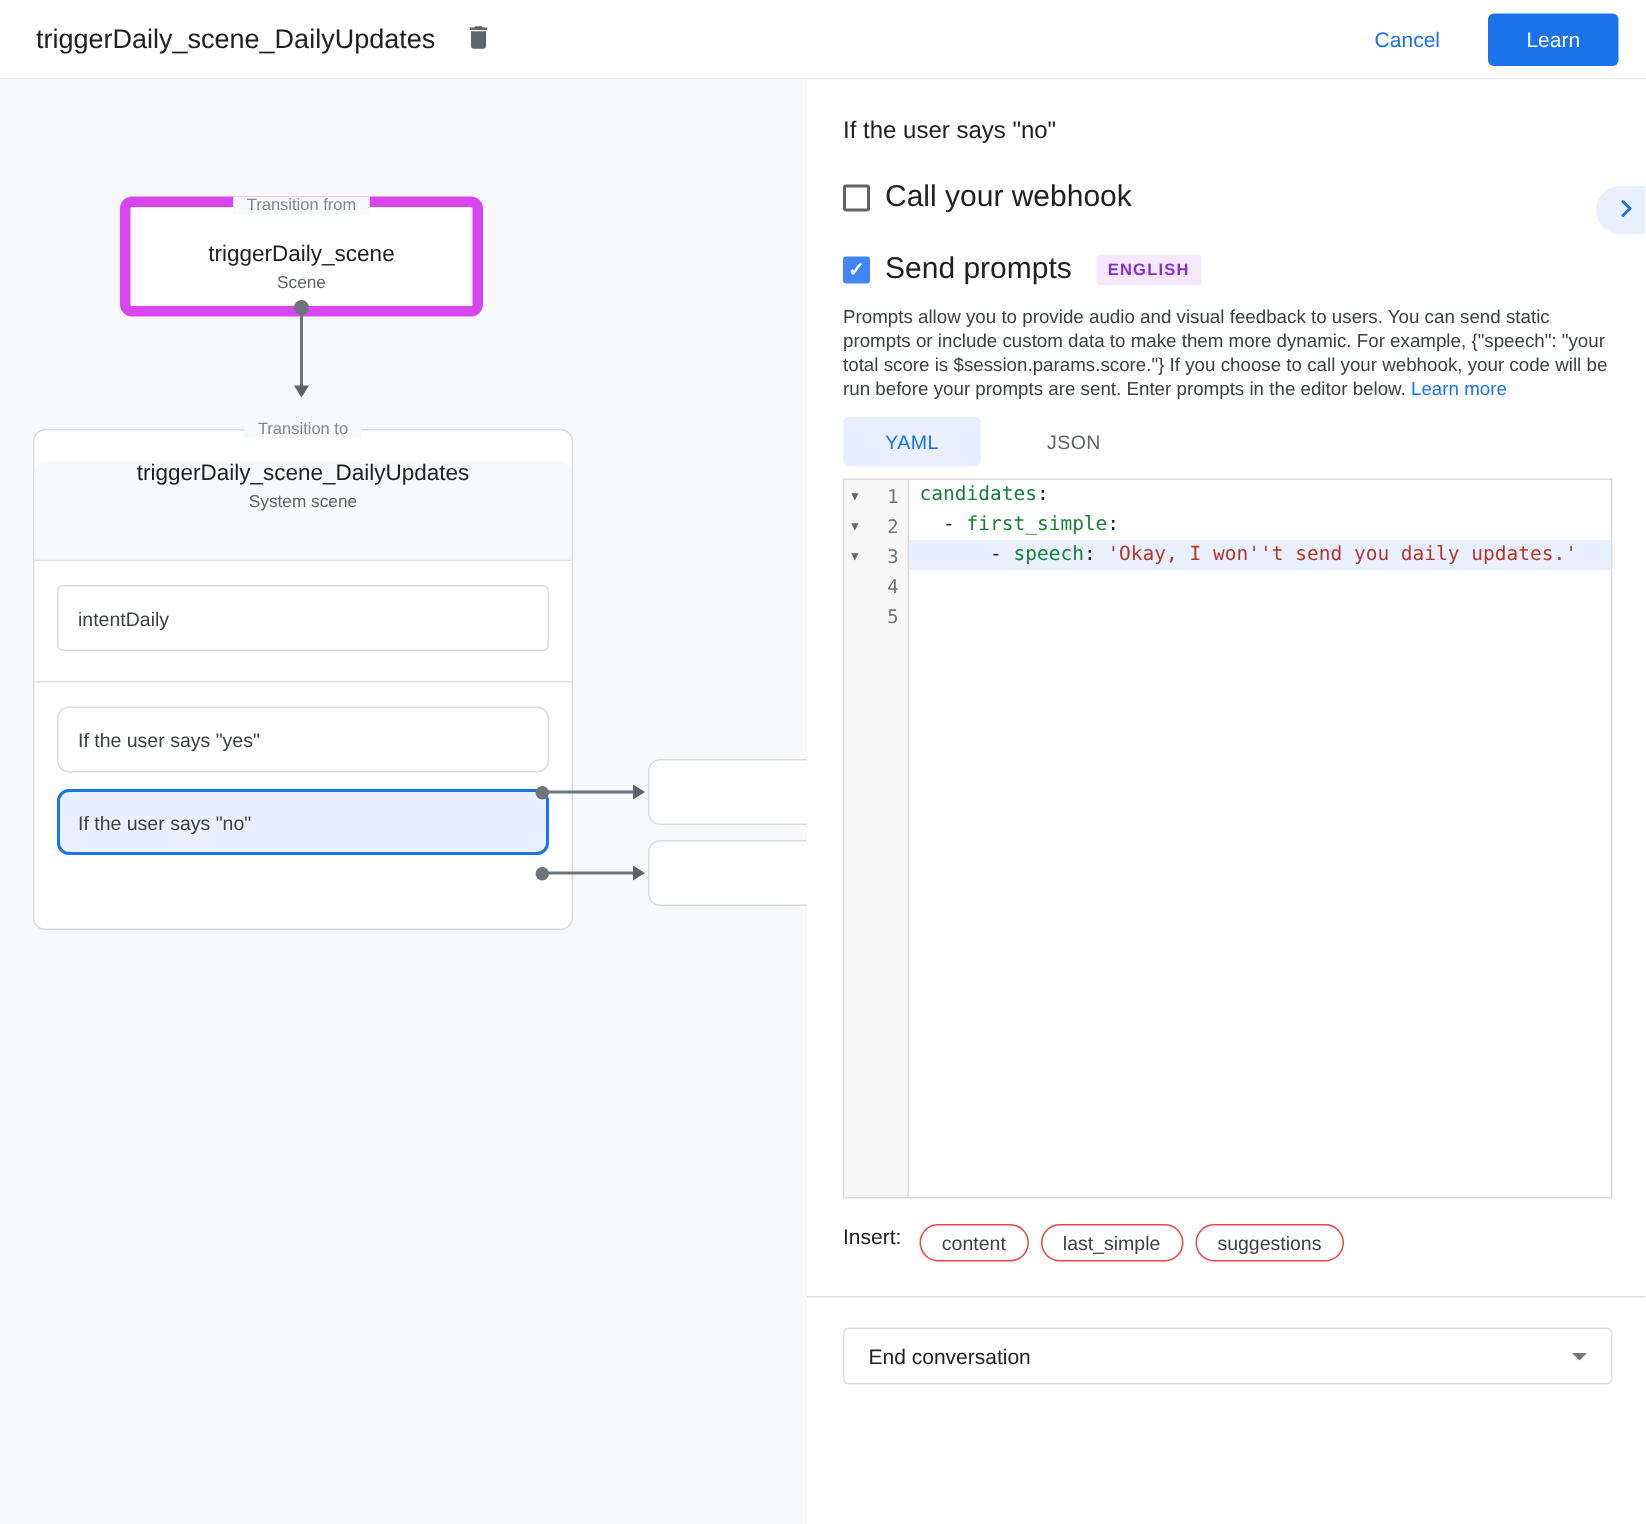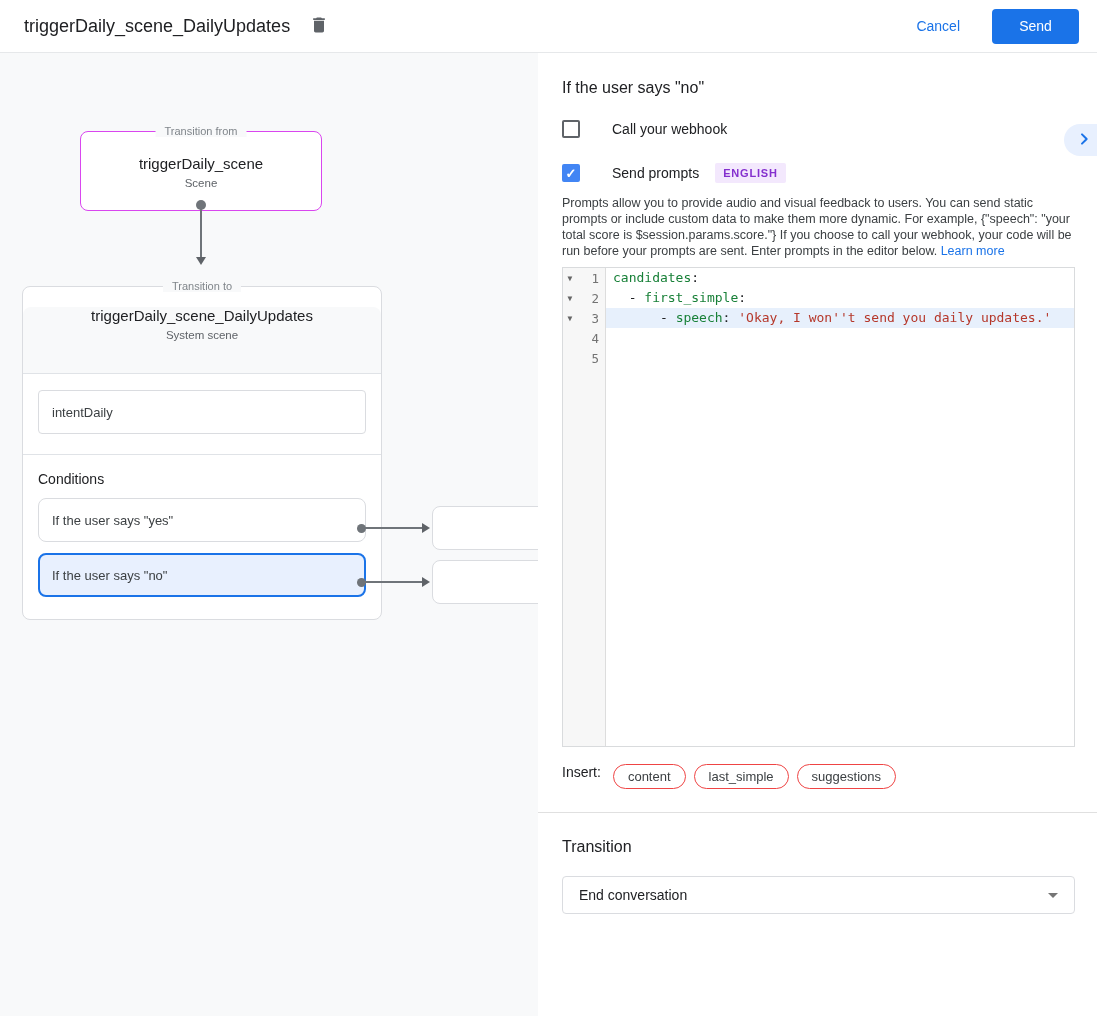"Send" button.save-btn { text: Send -> Learn }
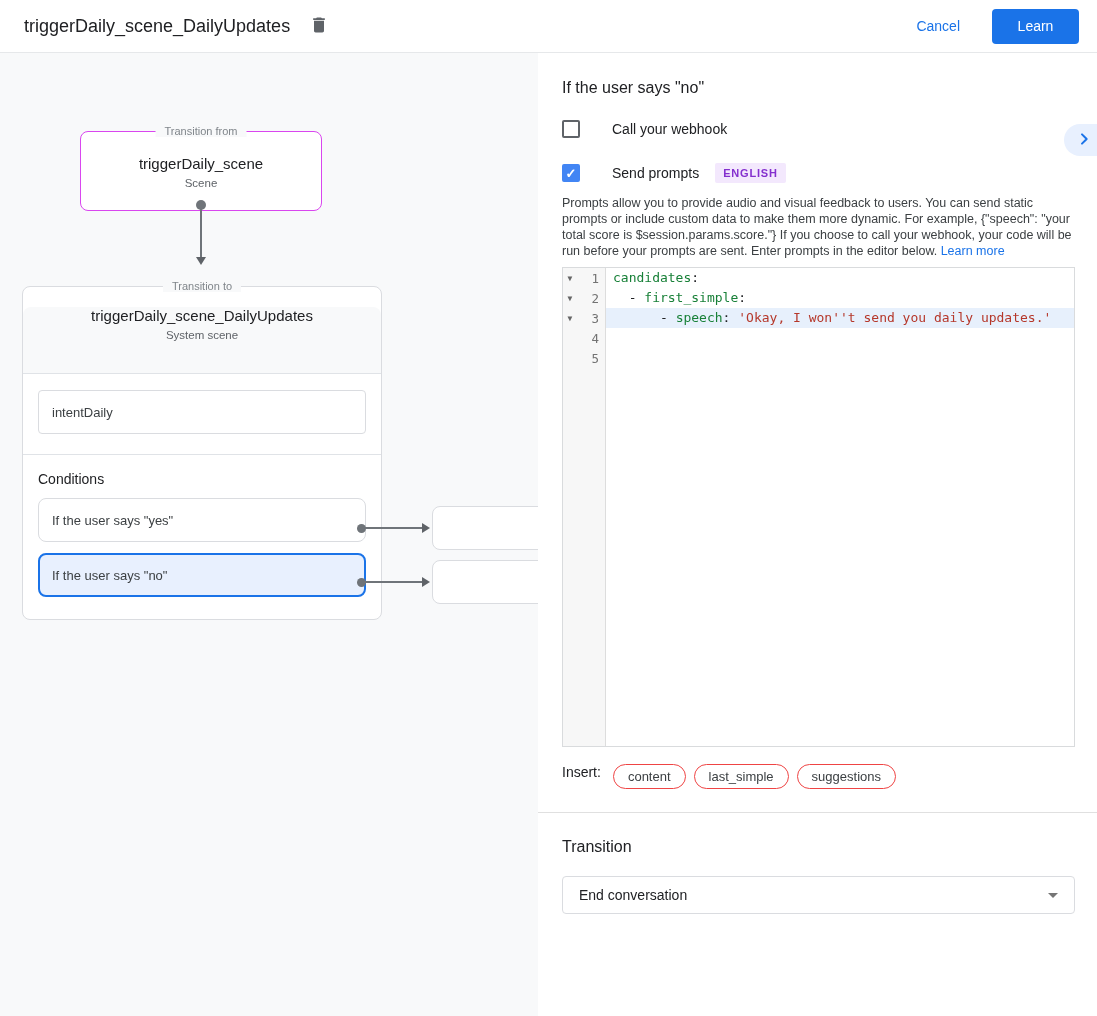"Transition from" .from-box { border: 1px solid #d946ef -> 7px solid #d946ef }
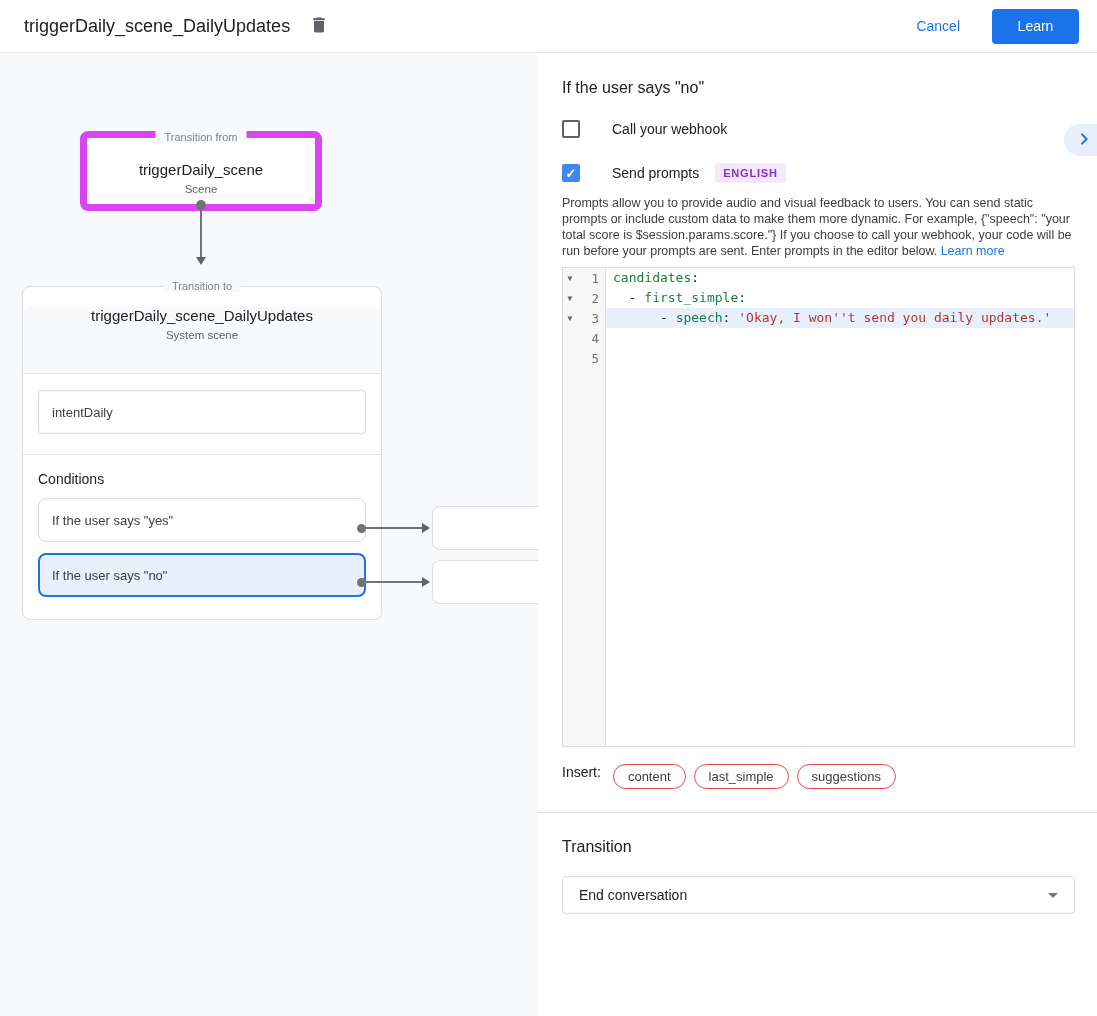"Call your webhook" .check-label { font-size: 14px -> 20px; margin-left: 32px -> 10px }
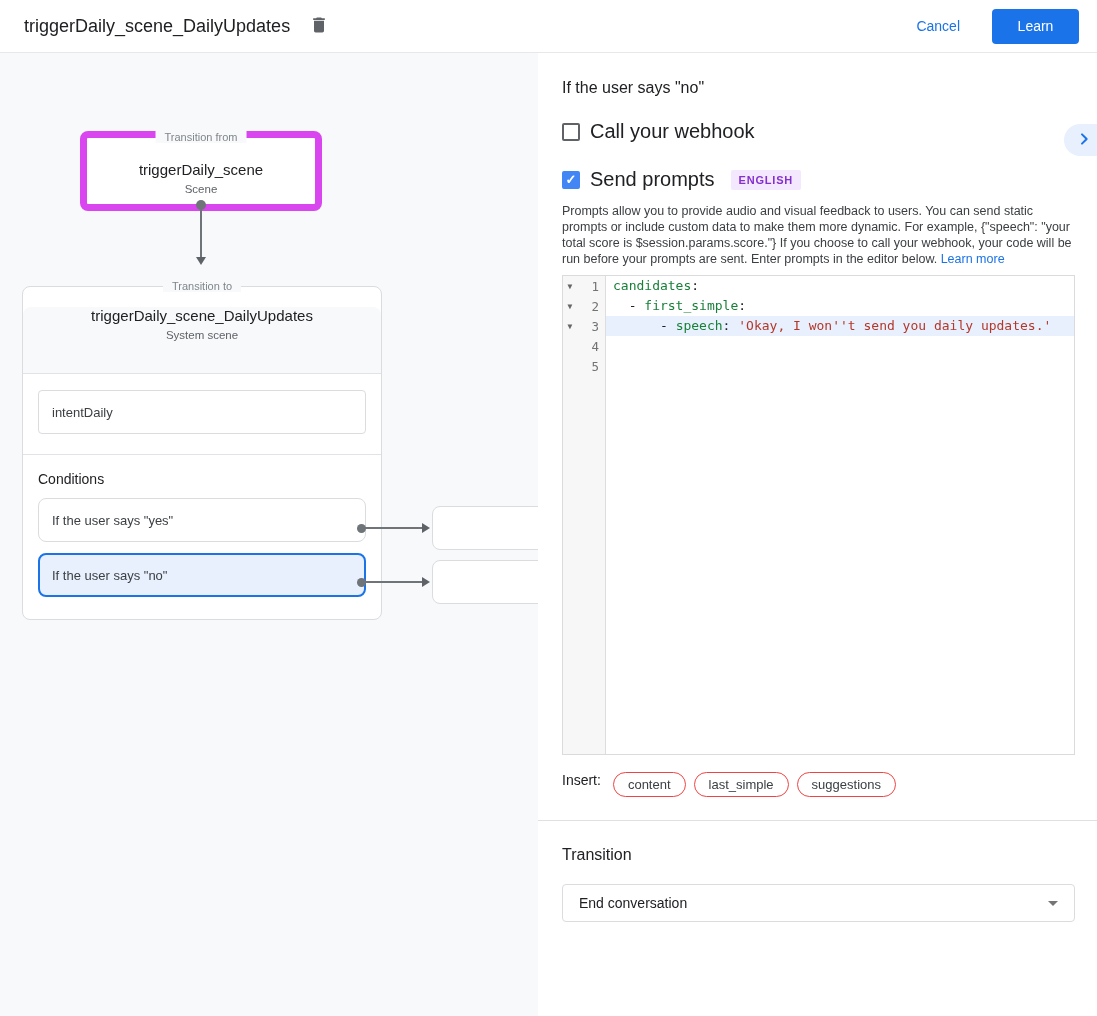"YAML" div.tabs { html: none -> <div> <div>YAML</div> <div>JSON</div> </div> }
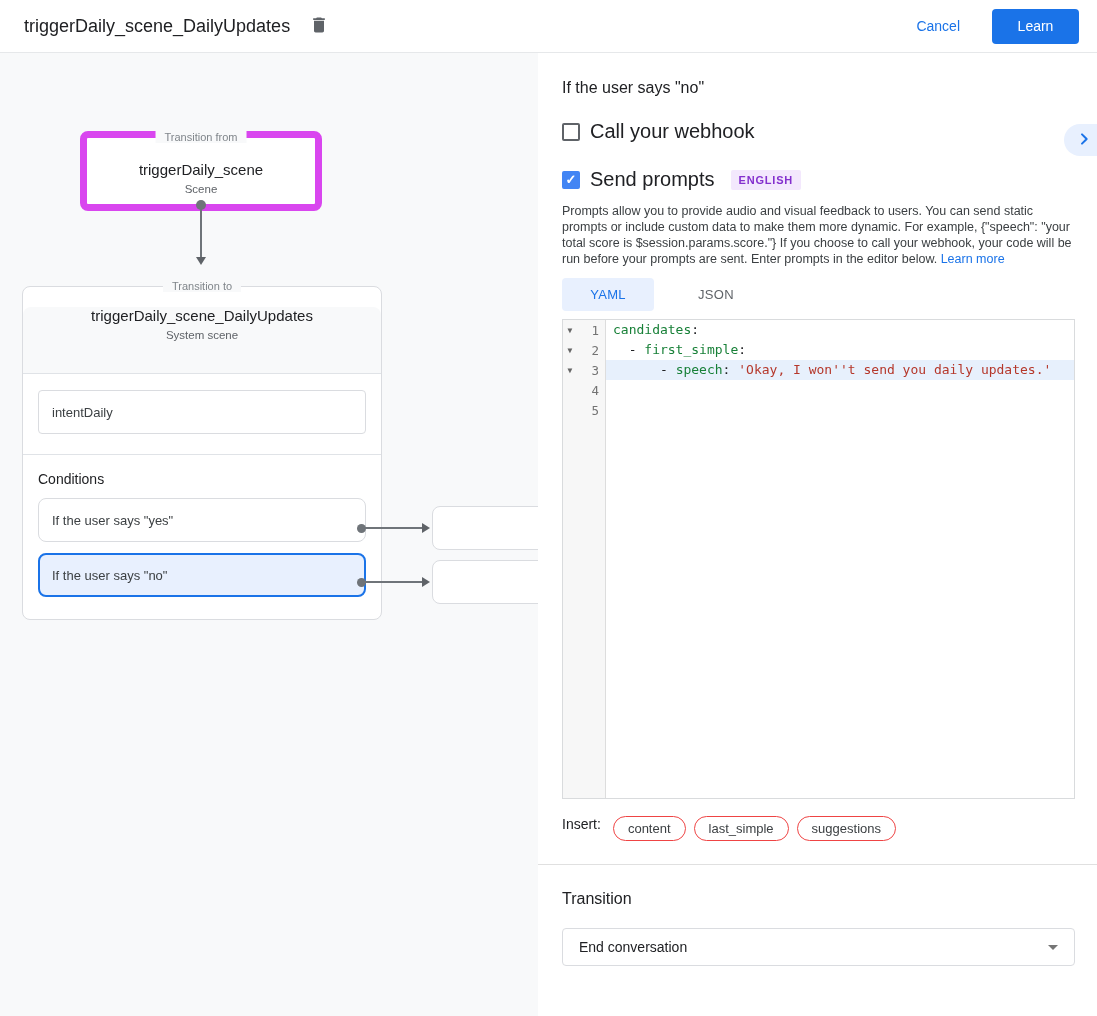"Conditions" div.sec-label { html: <div>Conditions</div> -> none }
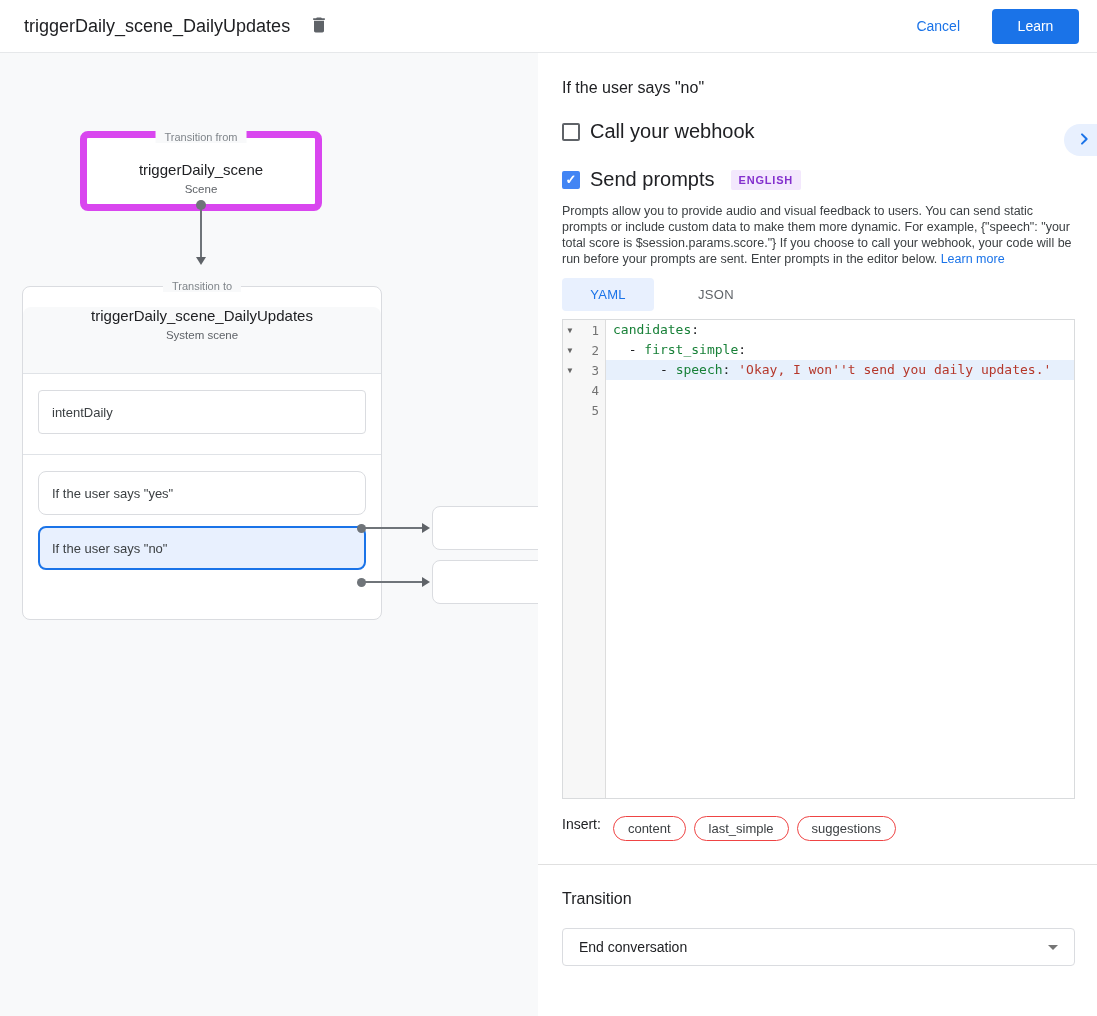"Transition" div.transition-heading { html: <div>Transition</div> -> none }
